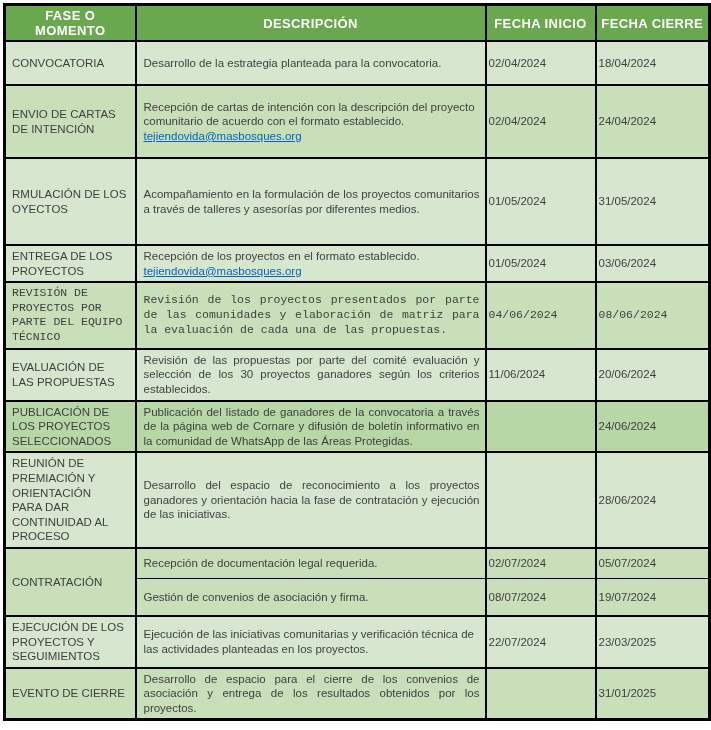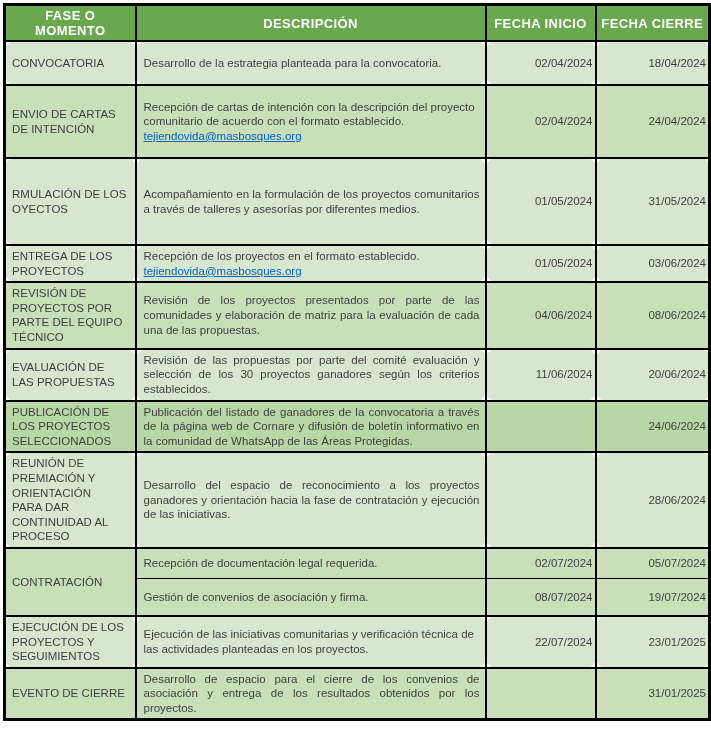"CONVOCATORIA" tr.shade-light td { border-radius: 10px -> none }
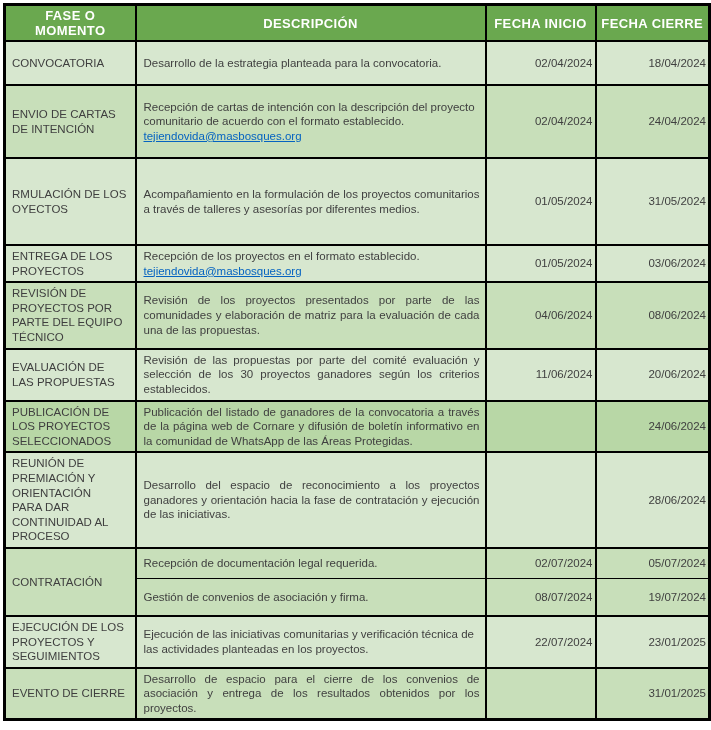"02/04/2024" td.date { text-align: right -> left }
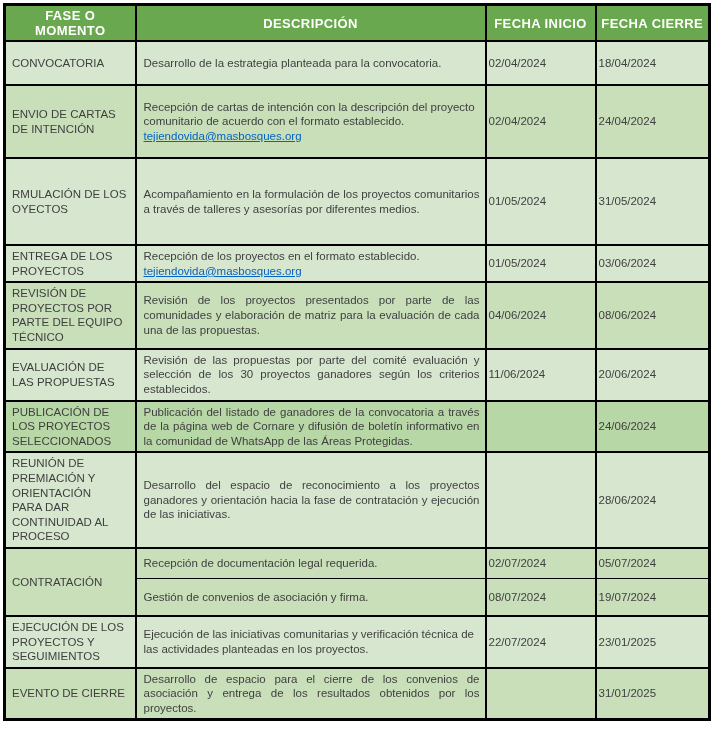"REVISIÓN DE" tr.shade-medium { font-family: none -> Liberation Mono, monospace }
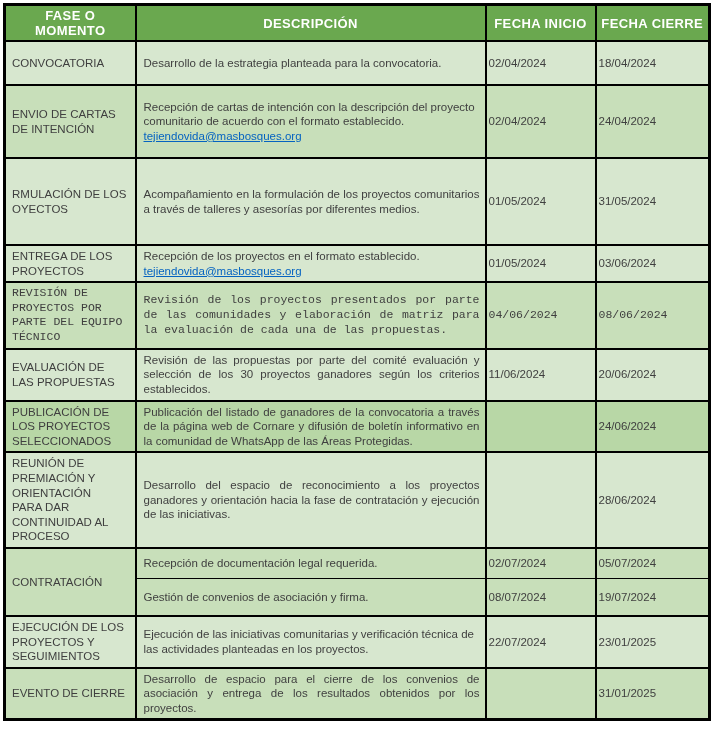"23/01/2025" td.date { text: 23/01/2025 -> 23/03/2025 }
